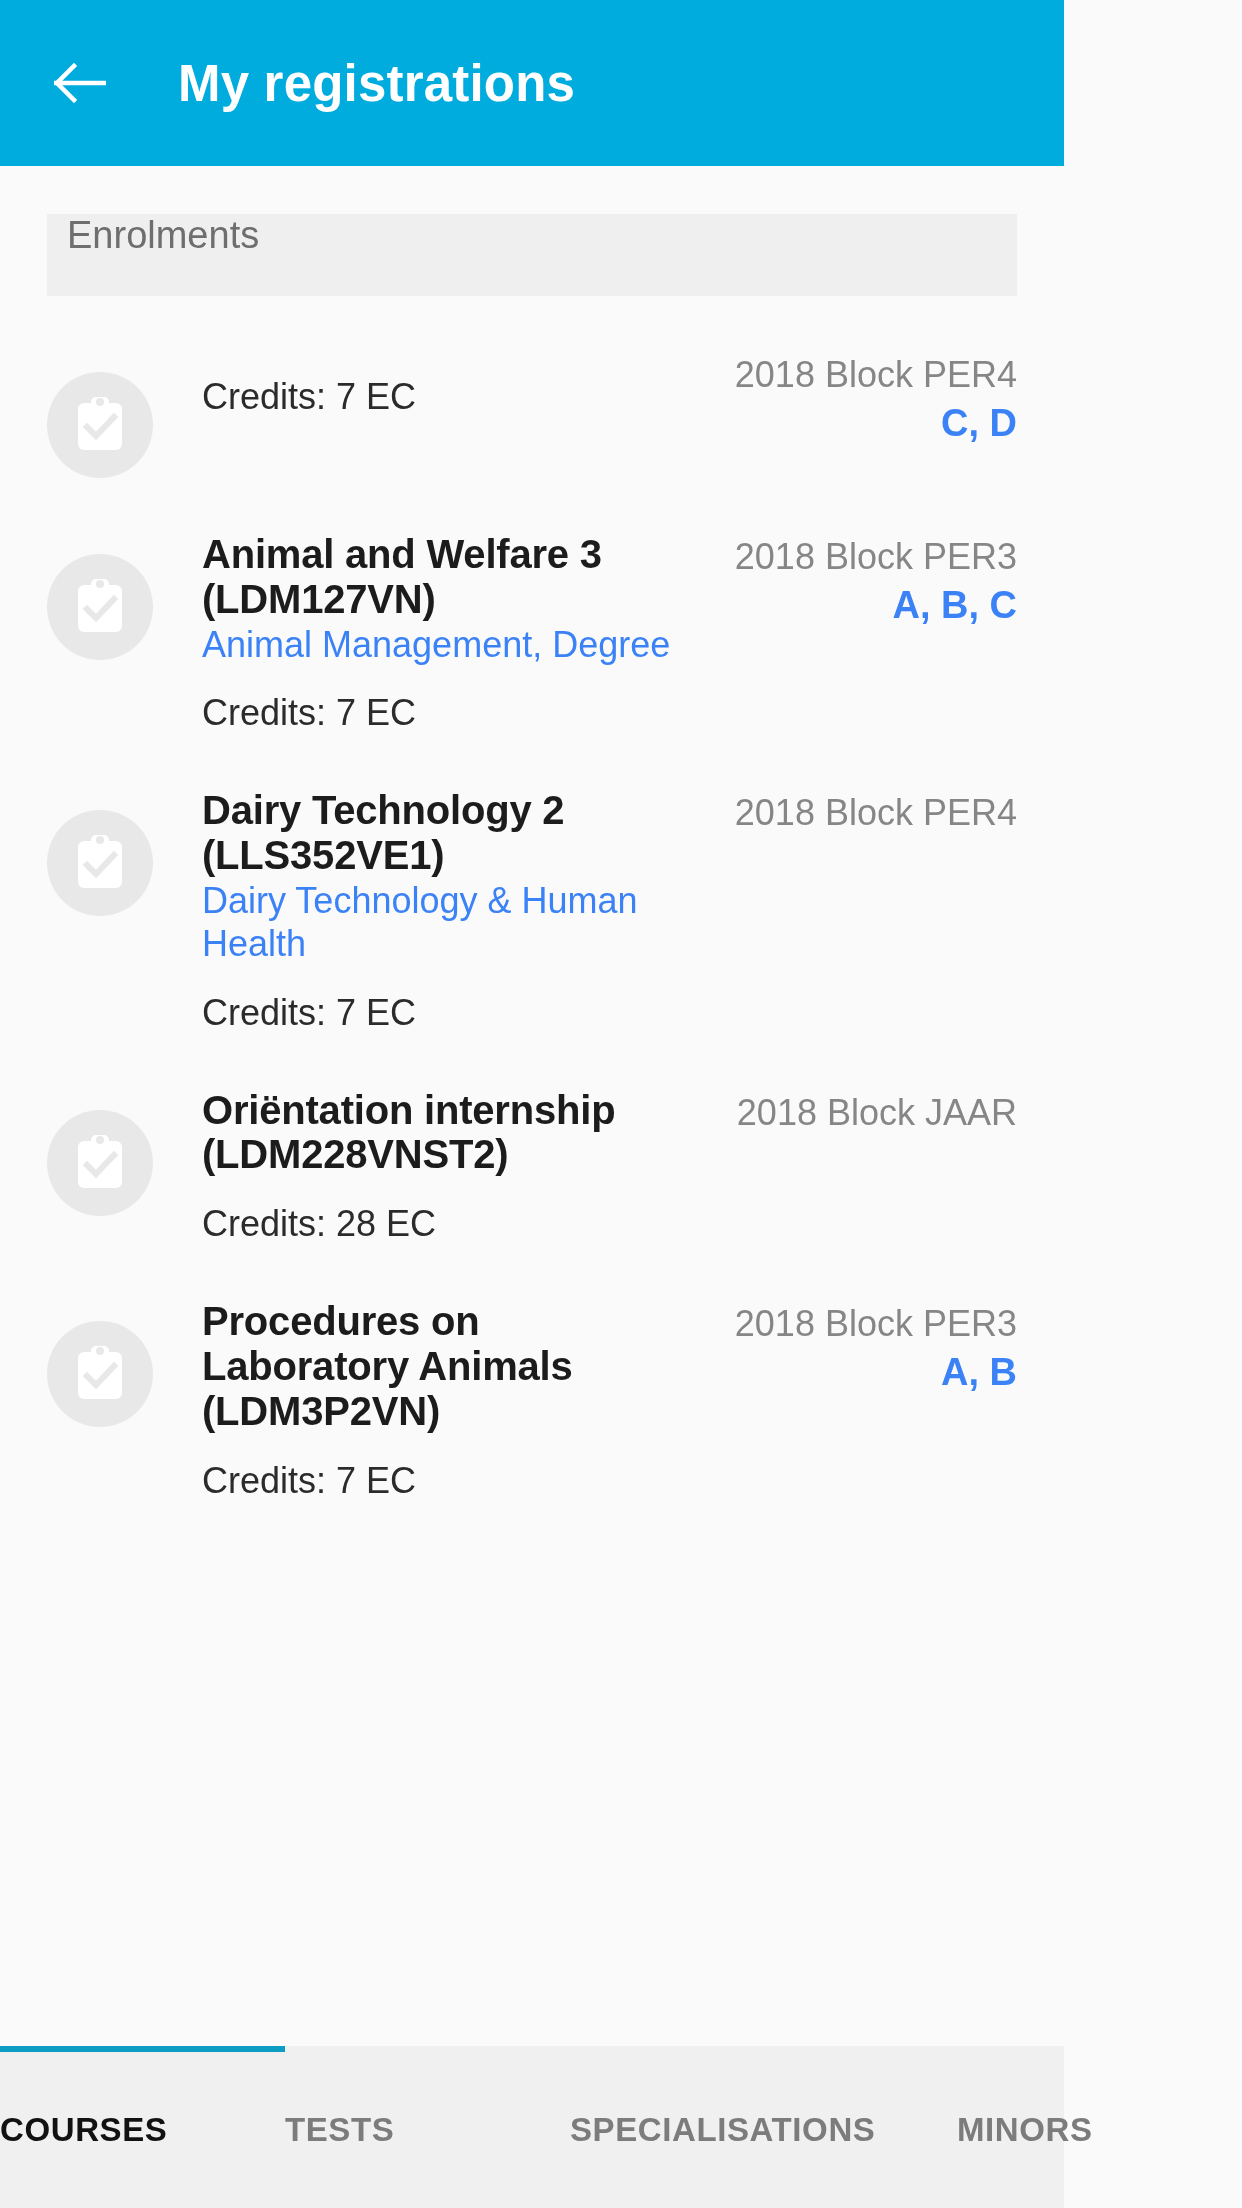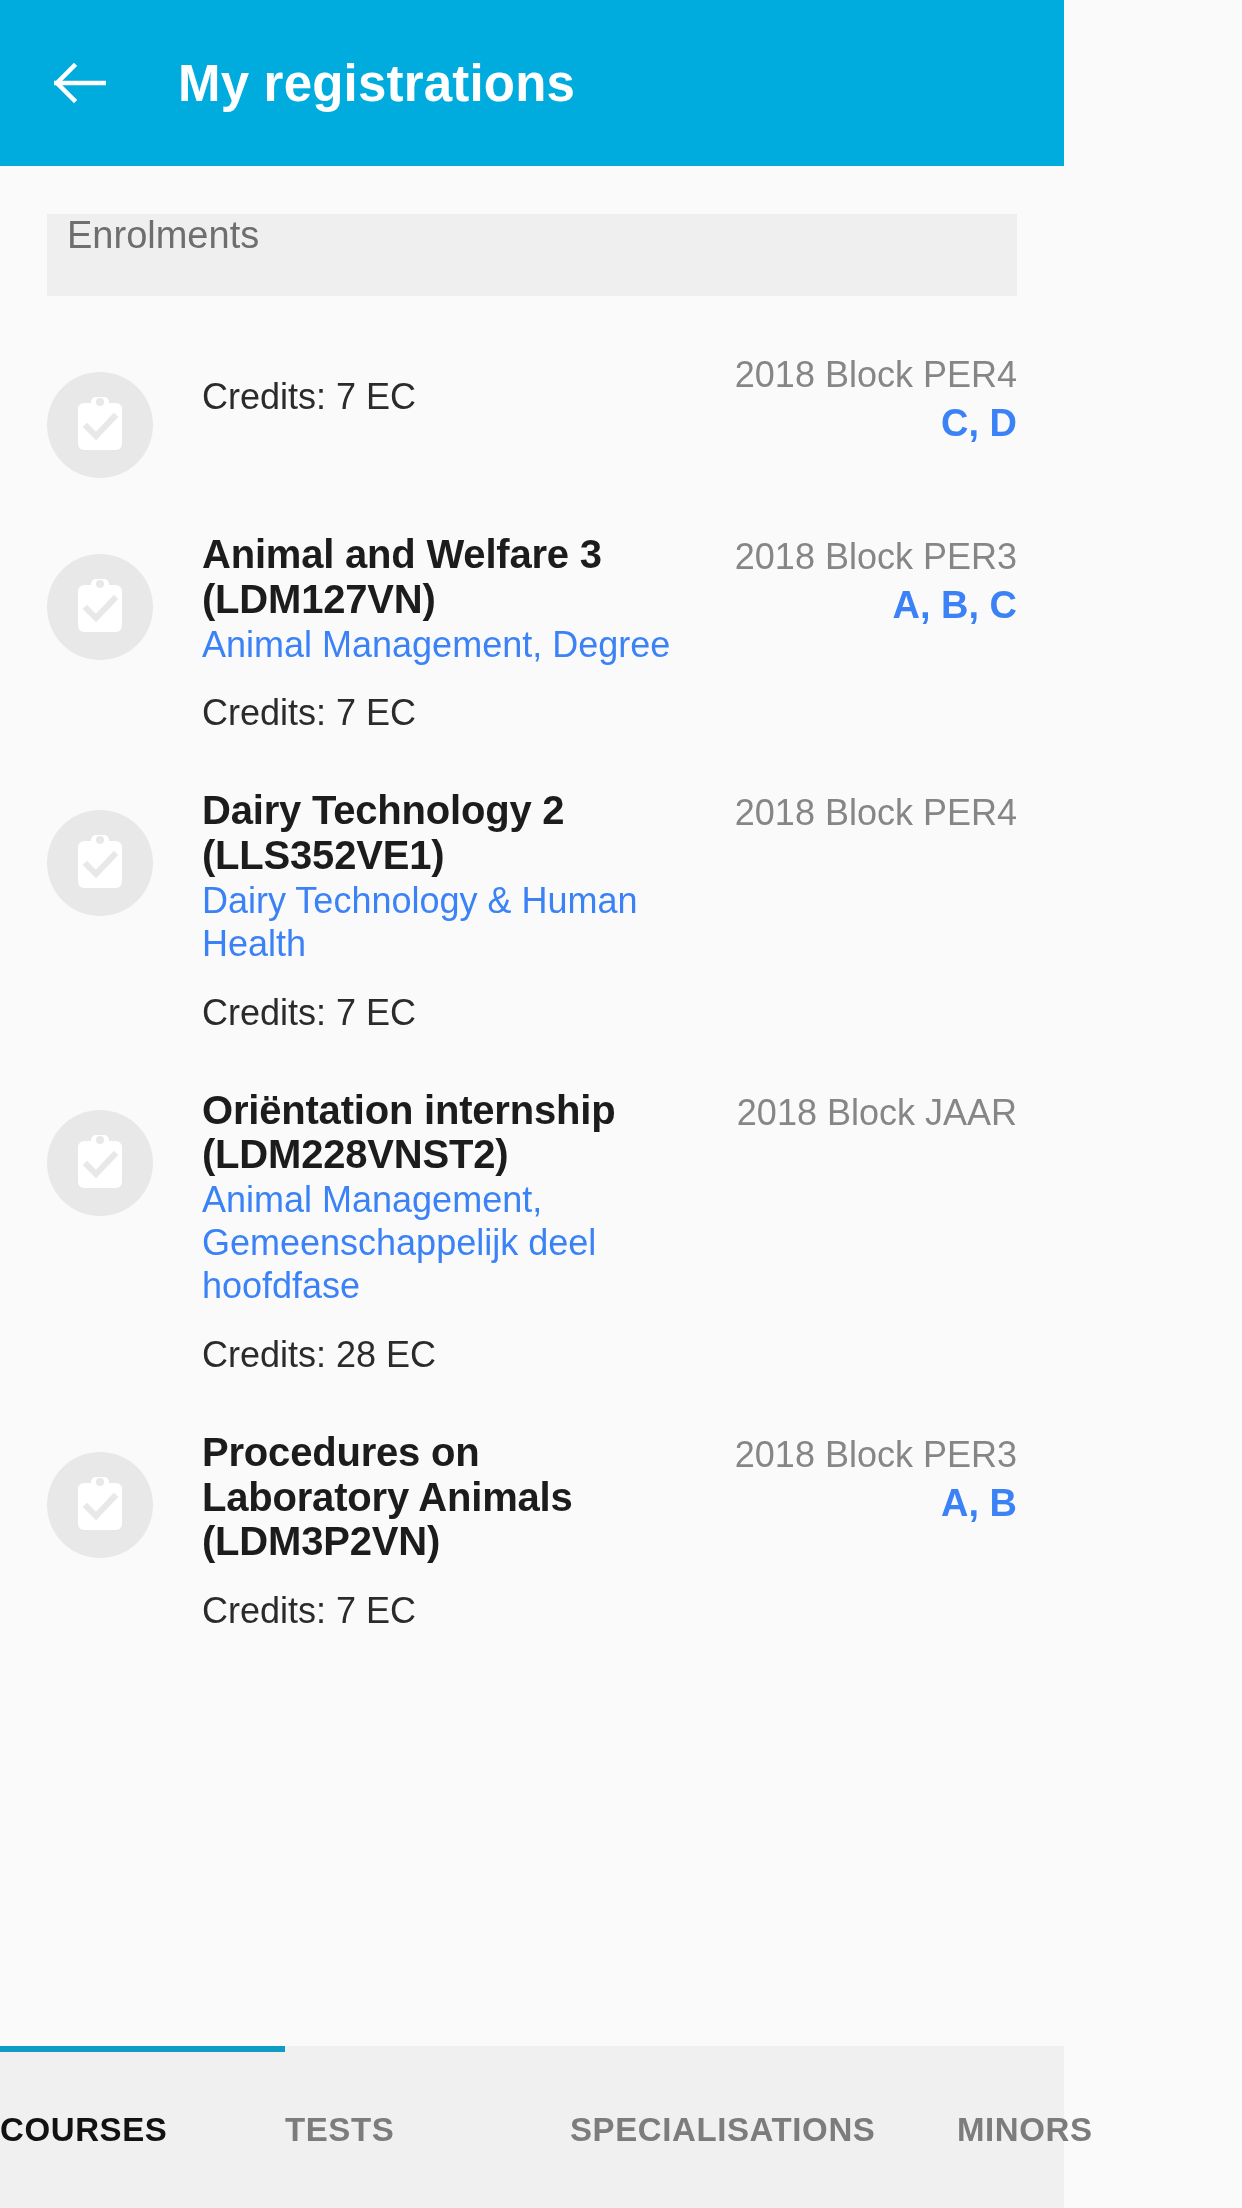"Animal Management, Gemeenschappelijk" div.course-subtitle { html: <div>Animal Management, Gemeenschappelijk deel hoofdfase</div> -> none }
